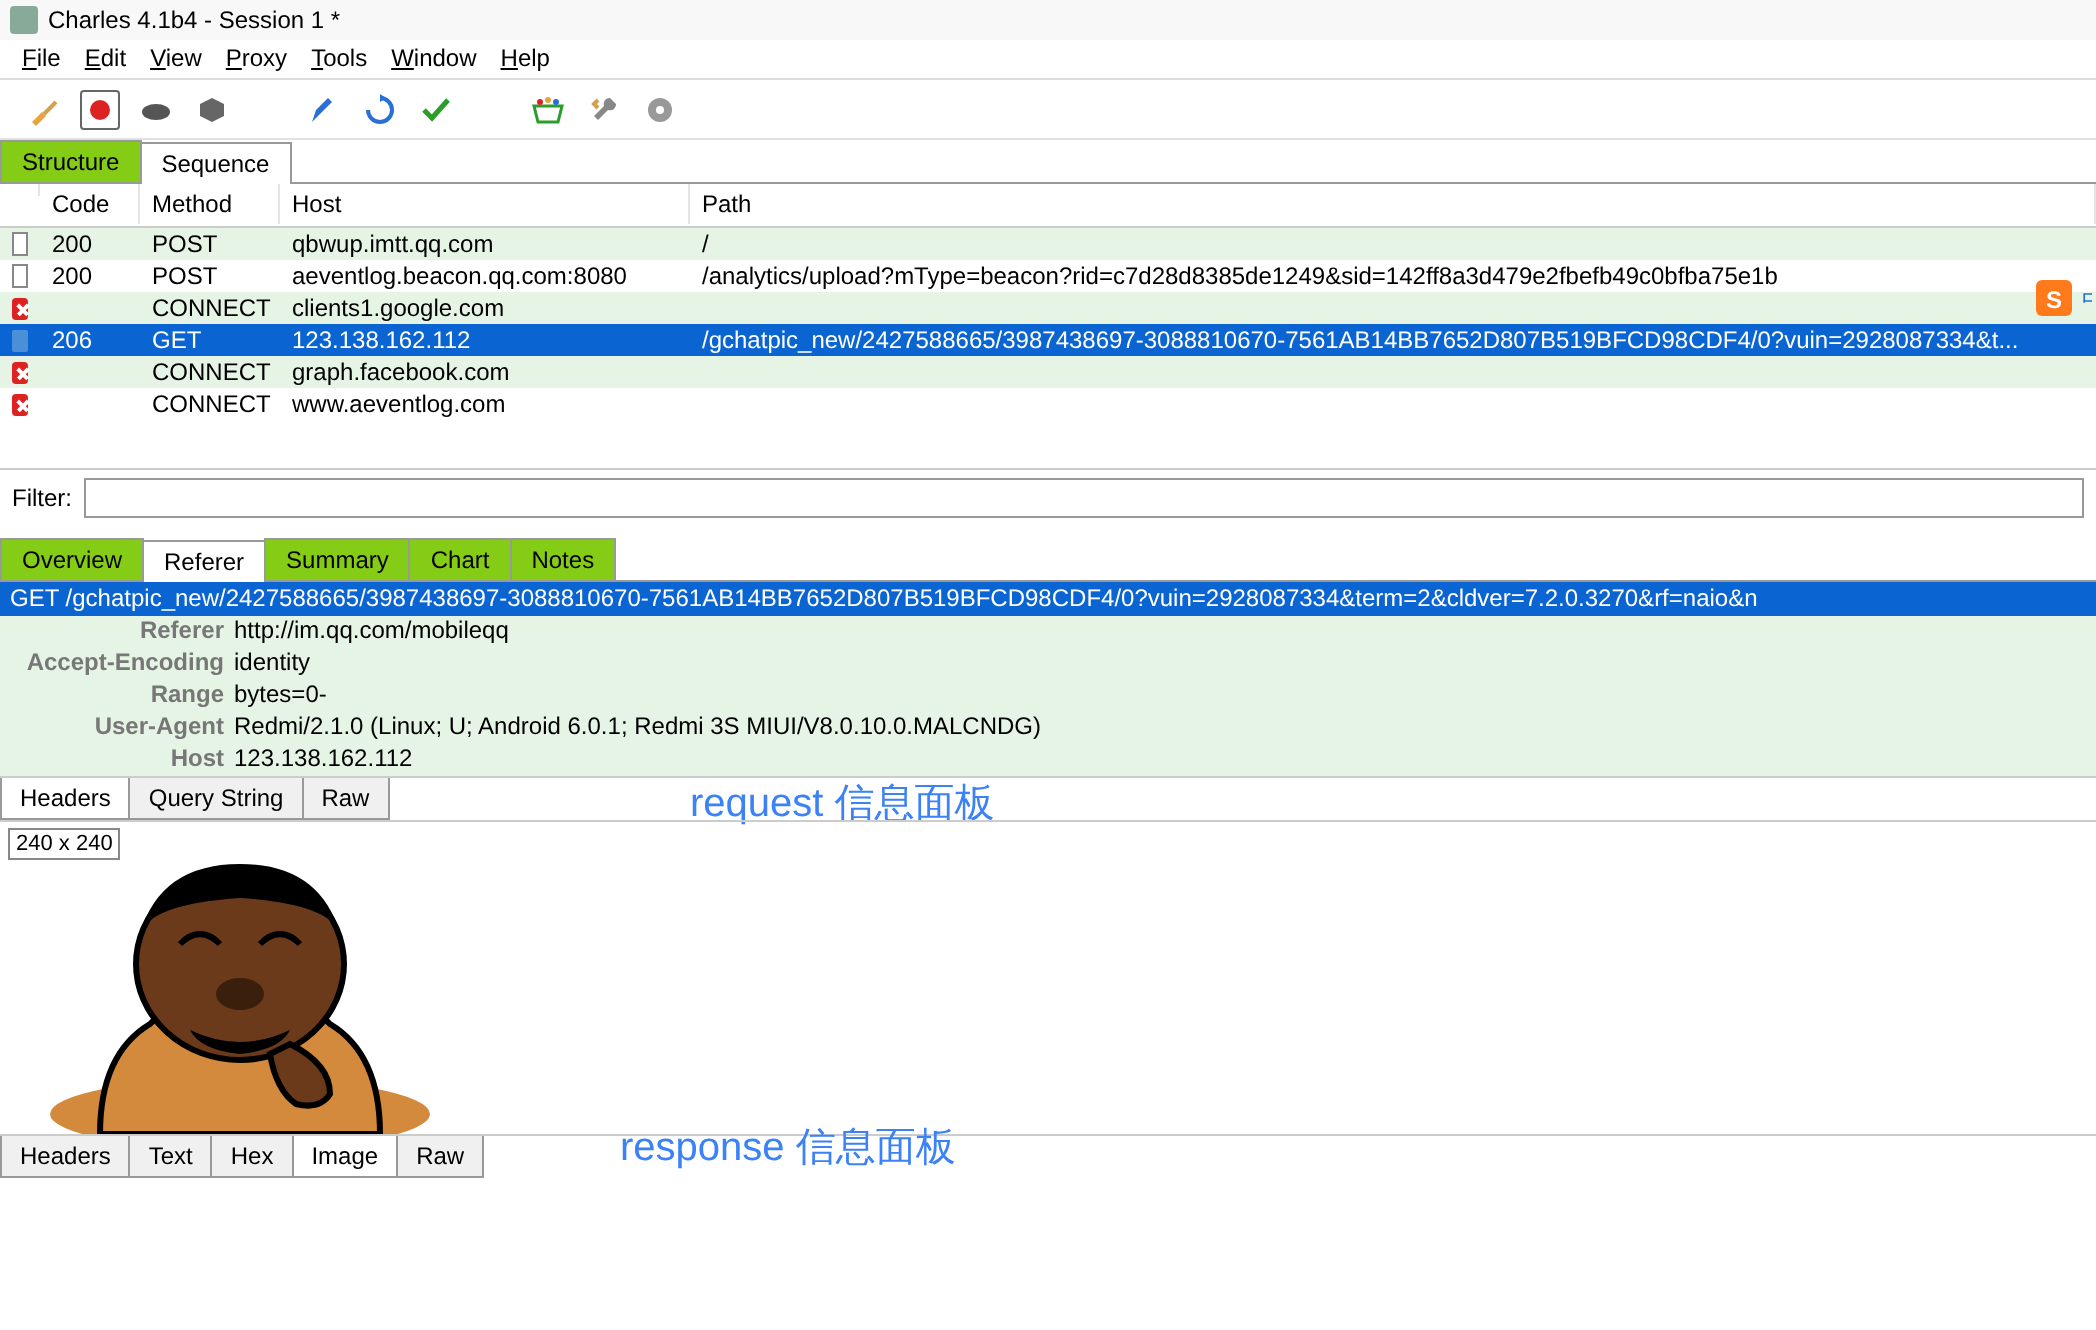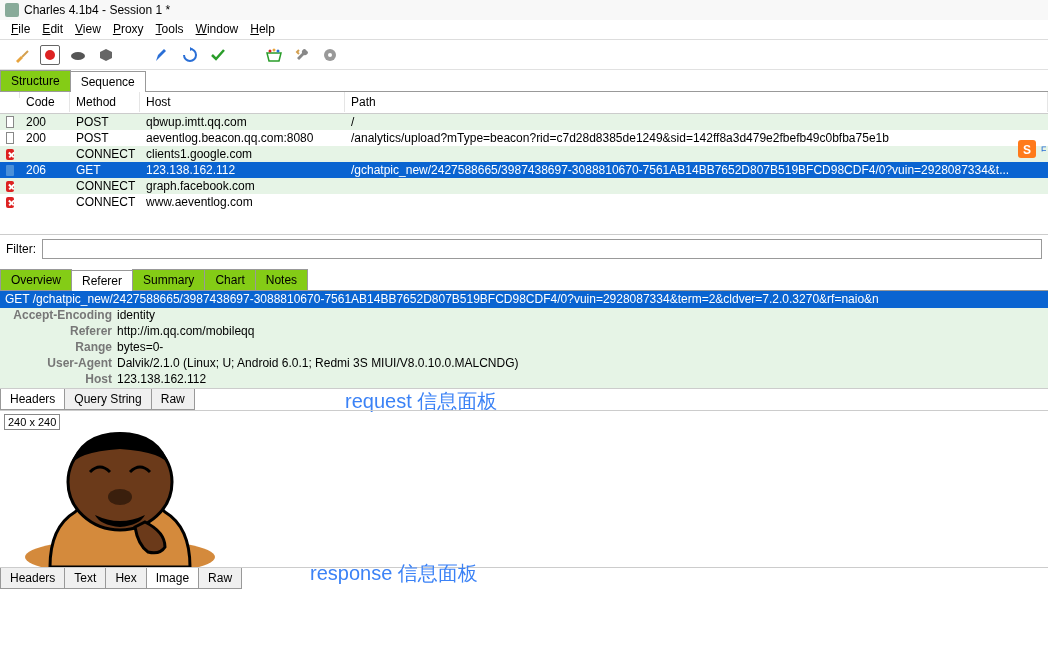"Accept-Encoding" div.kv { order: before "Referer" -> after "Referer" }
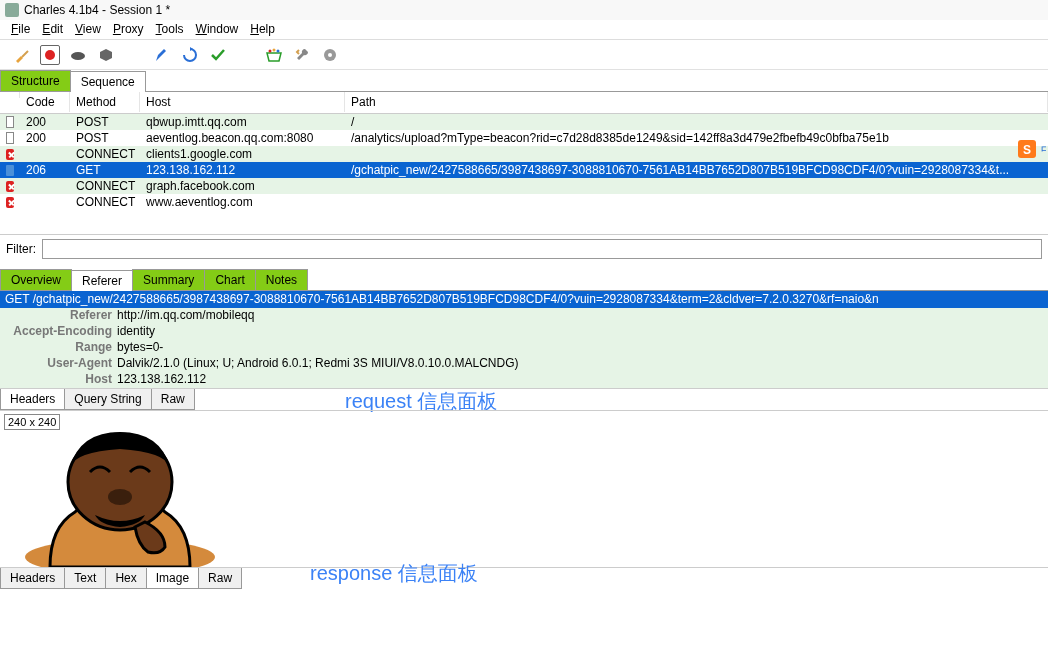"Dalvik/2.1.0 (Linux; U; Android 6.0.1;" div.v { text: Dalvik/2.1.0 -> Redmi/2.1.0 }
